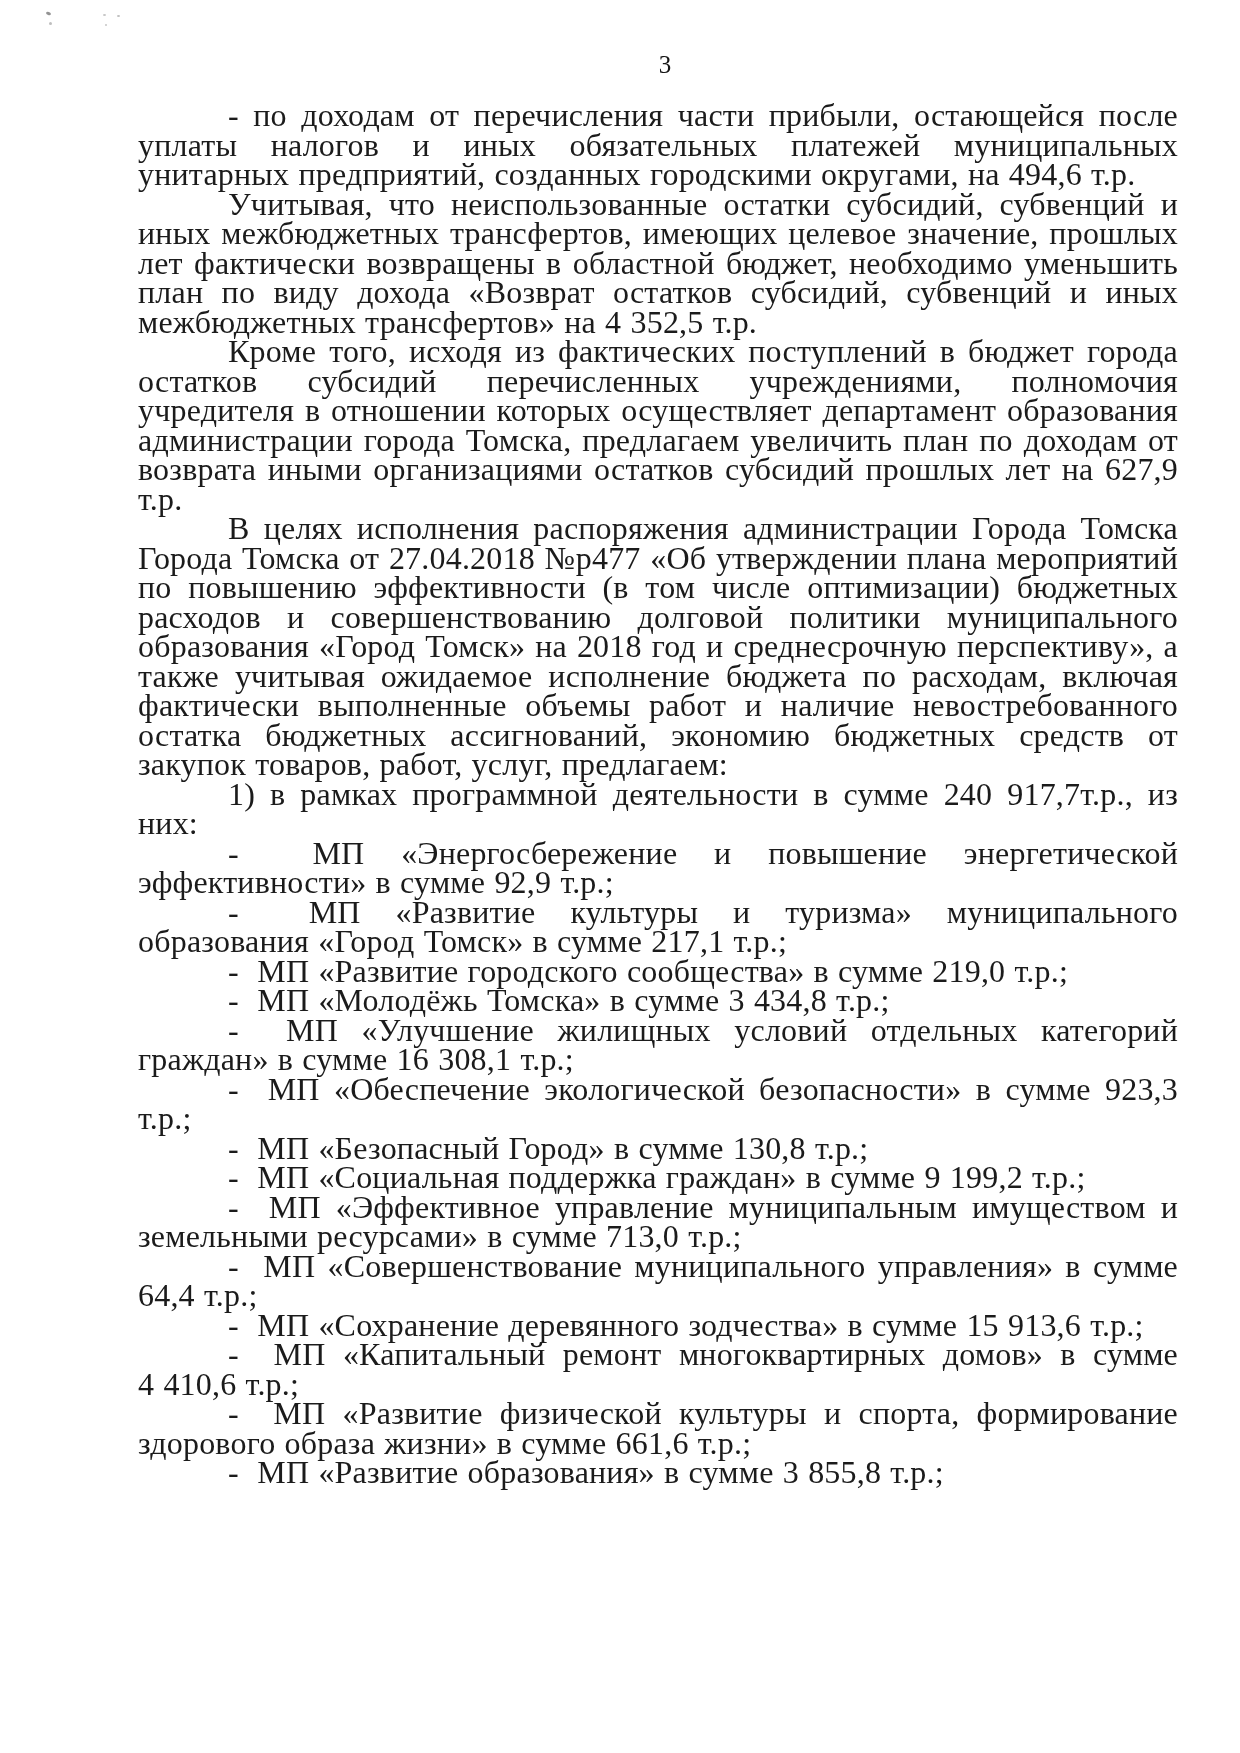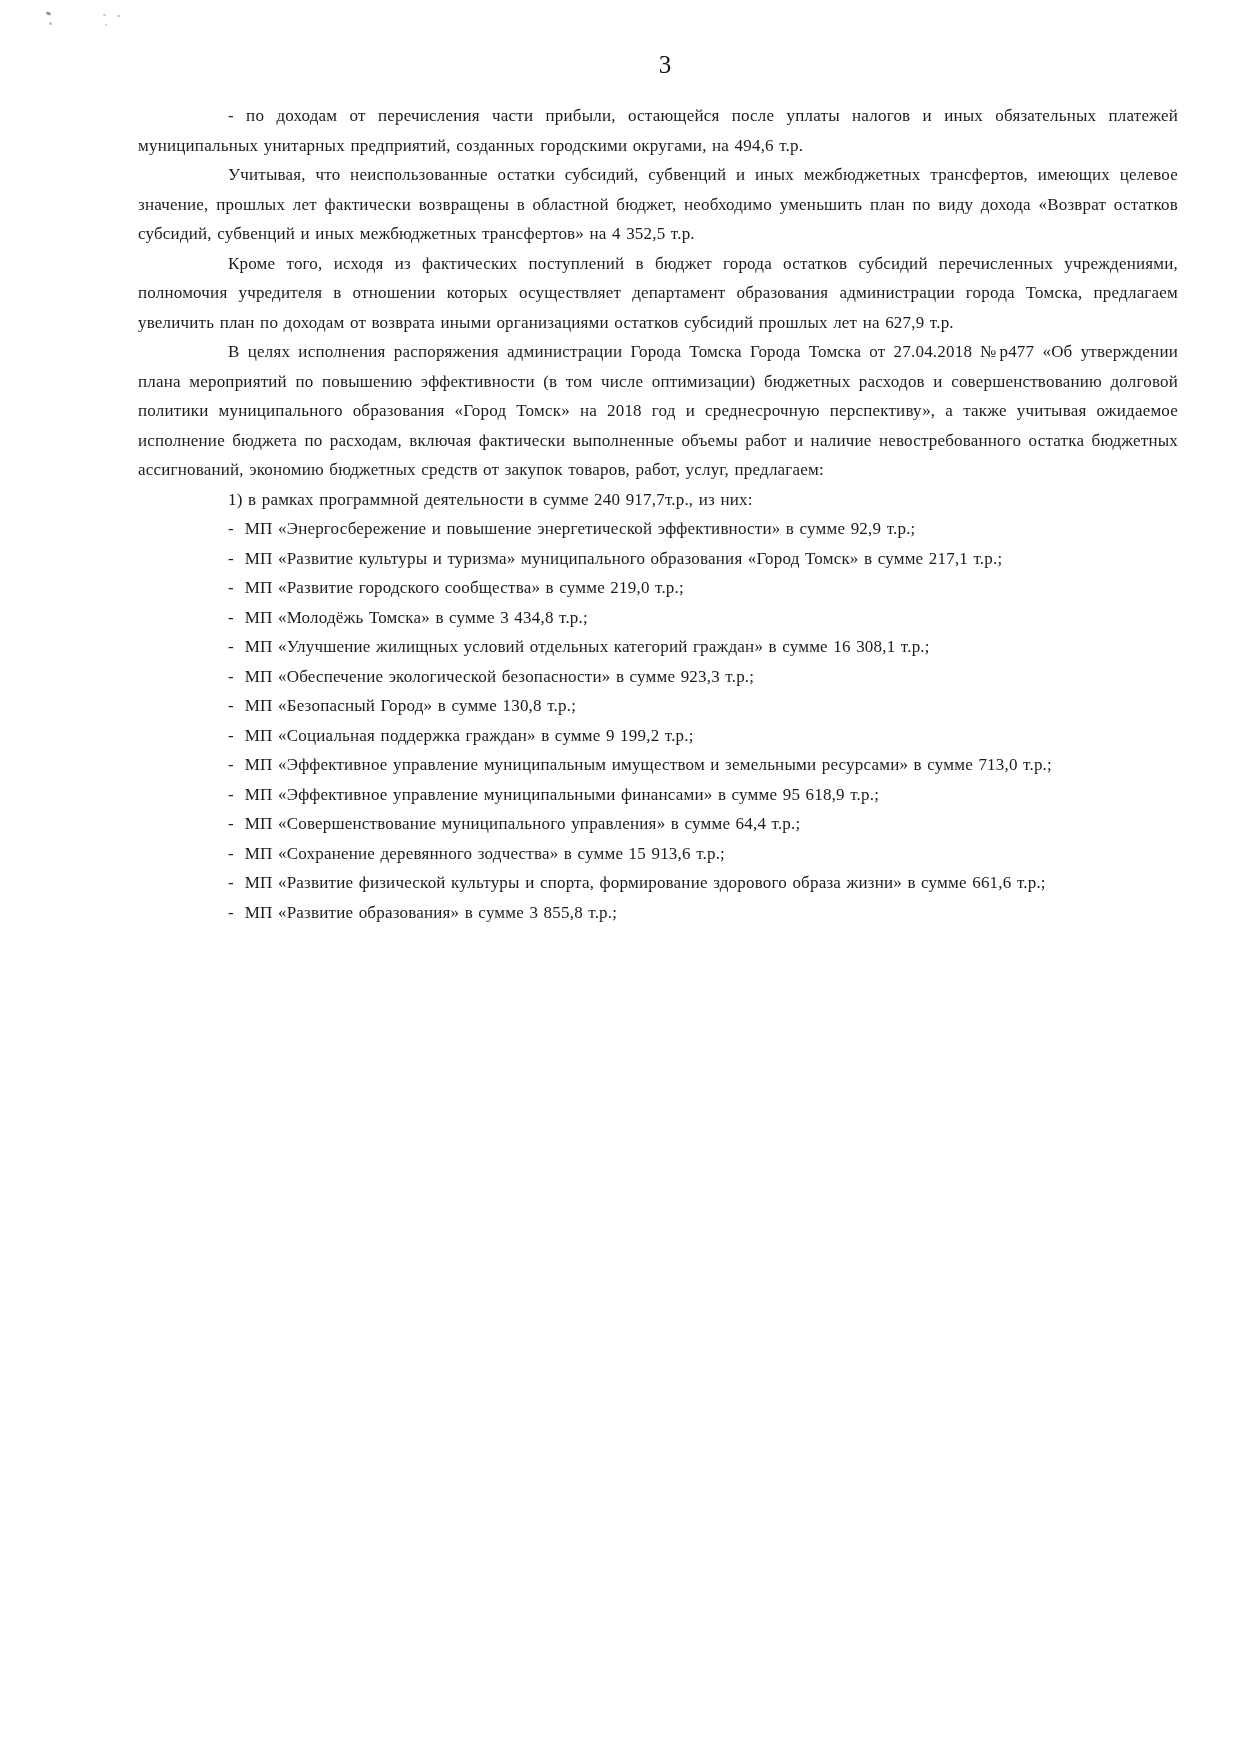"- по доходам от перечисления" .content { font-size: 17px -> 32px }
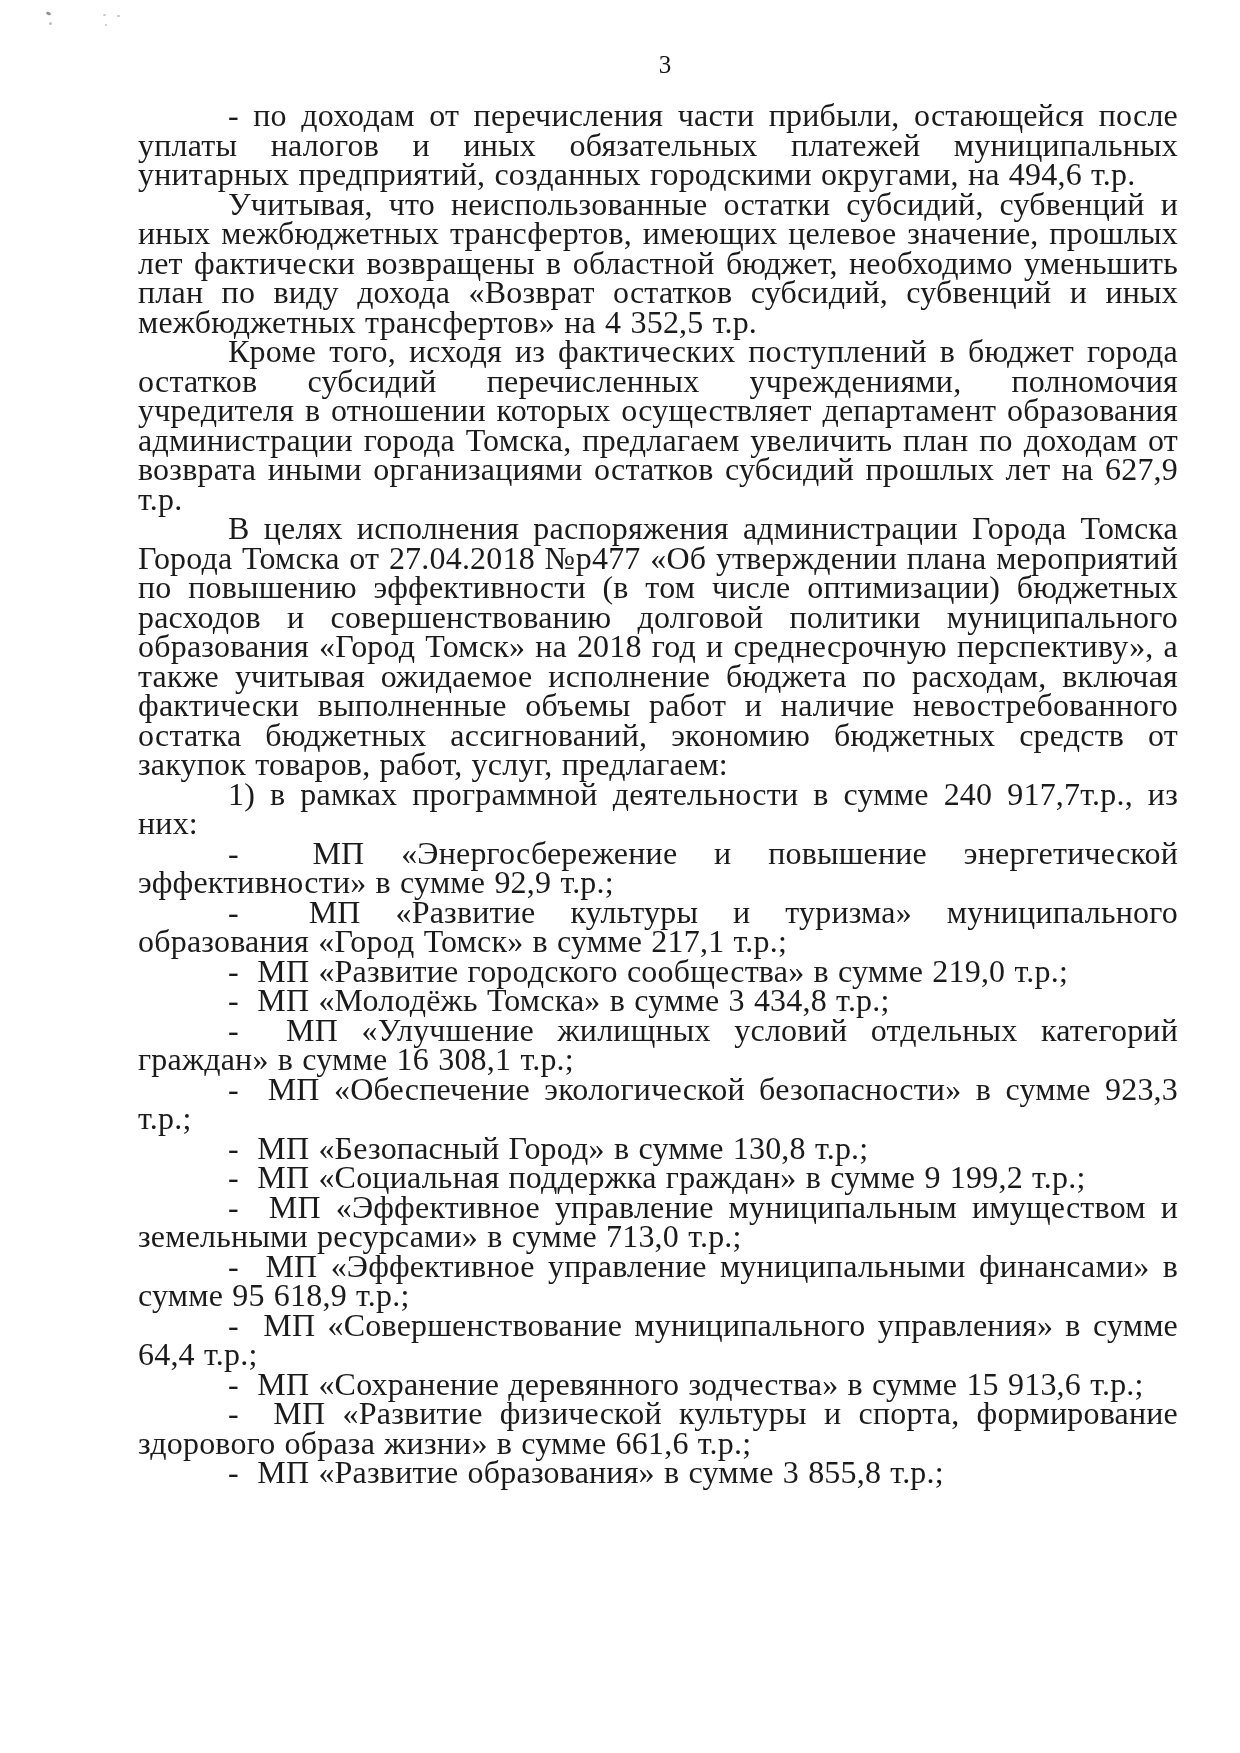"- МП «Эффективное управление муниципальными" p { html: <p>-&nbsp; МП «Эффективное управление муниципальными финансами» в сумме 95&nbsp;618,9 т.р.;</p> -> none }
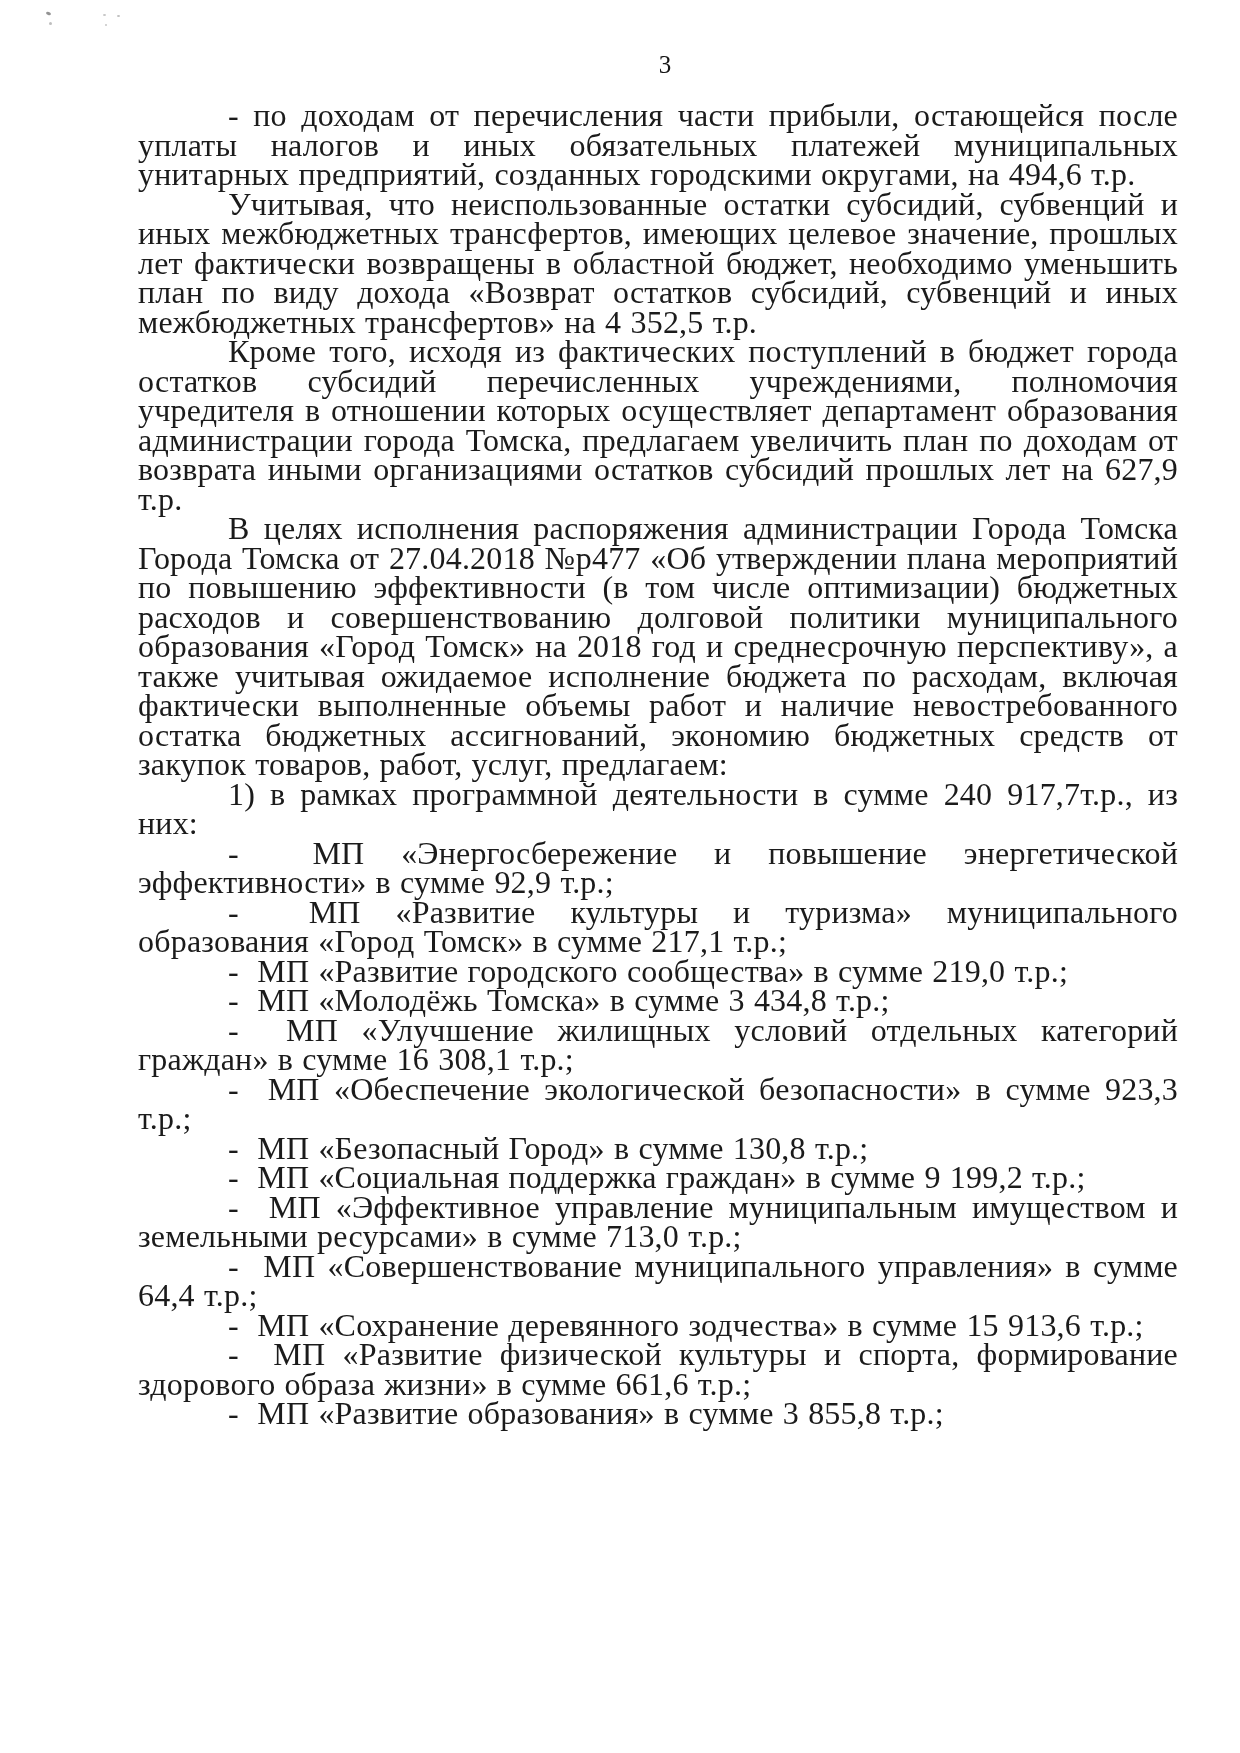"- МП «Капитальный ремонт многоквартирных" p { html: none -> <p>-&nbsp; МП «Капитальный ремонт многоквартирных домов» в сумме 4&nbsp;410,6 т.р.;</p> }
